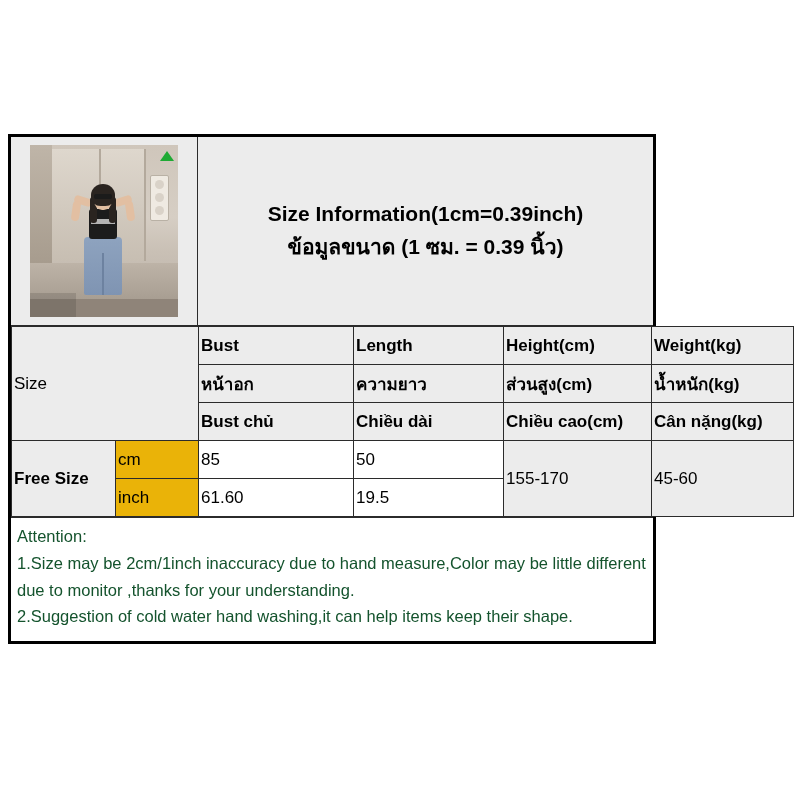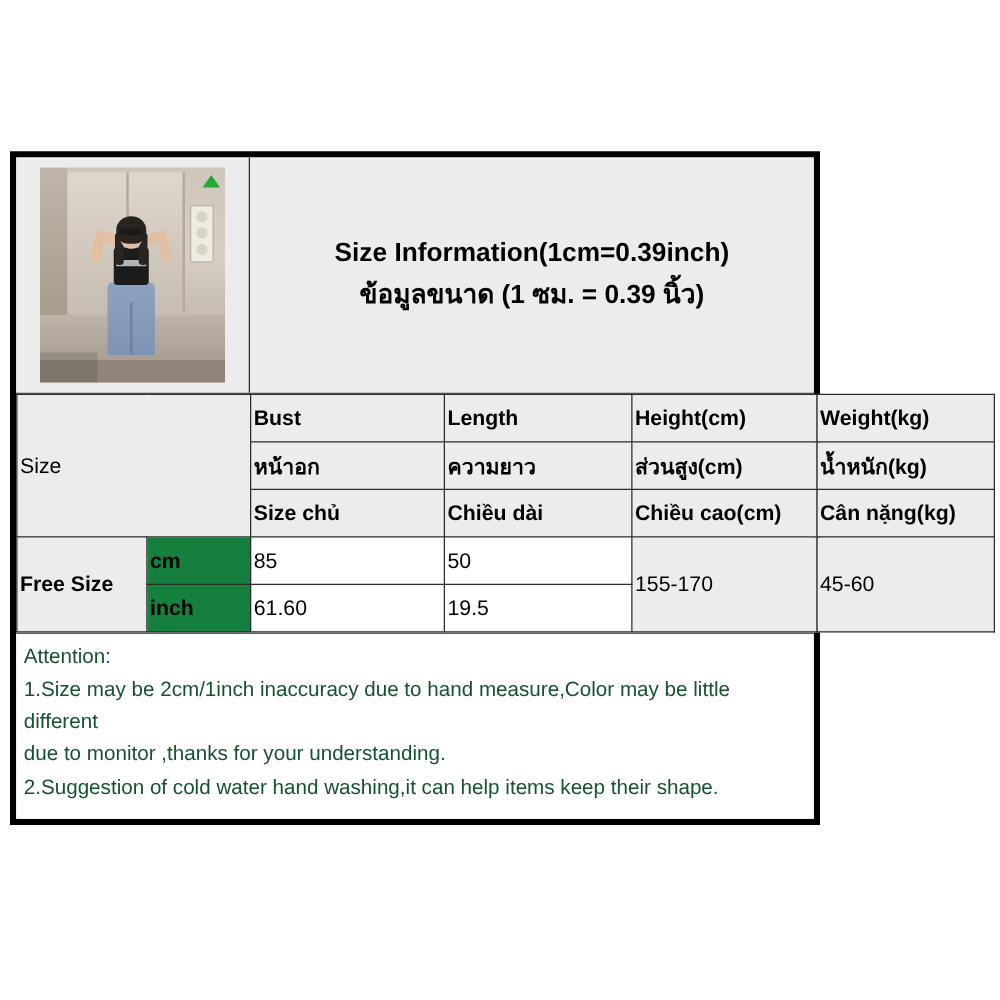"Size Information(1cm=0.39inch)" .sheet { border: 5px solid #000000 -> 3px solid #000000; top: 121px -> 134px }
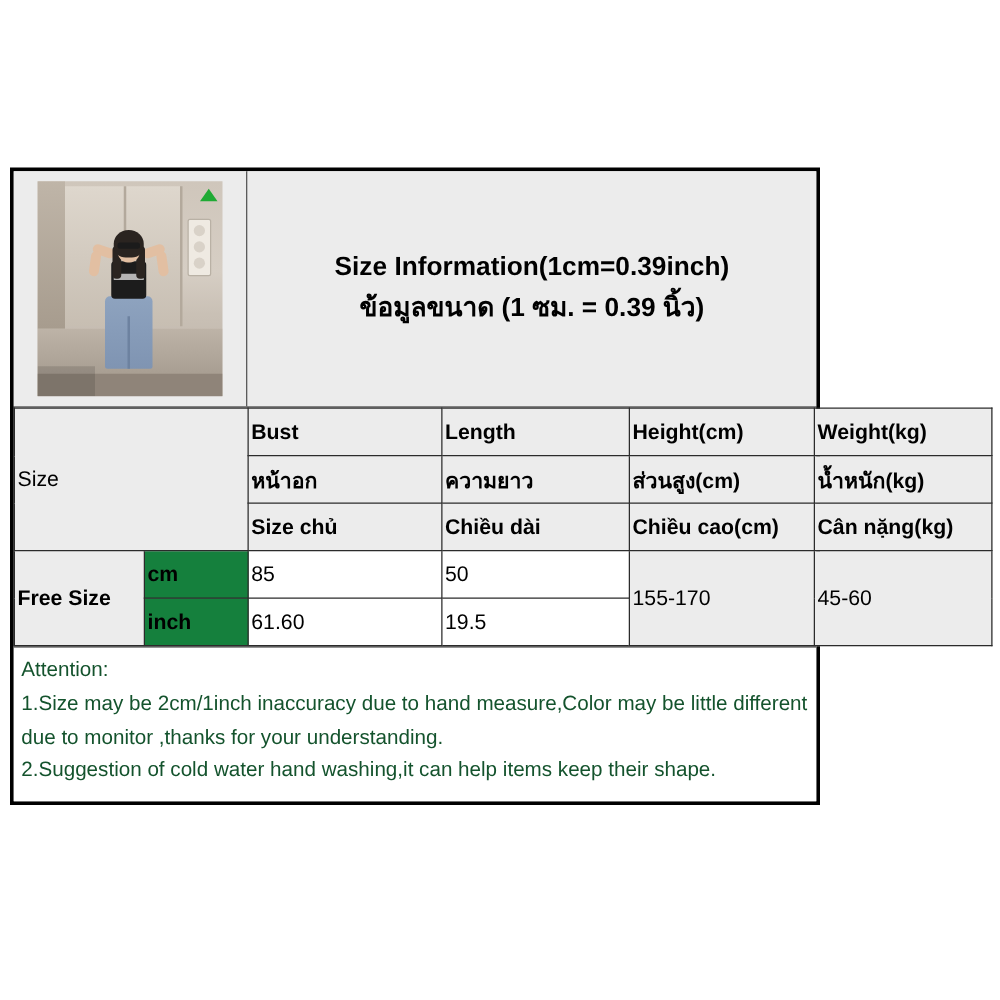"Size chủ" td.head { text: Size -> Bust }
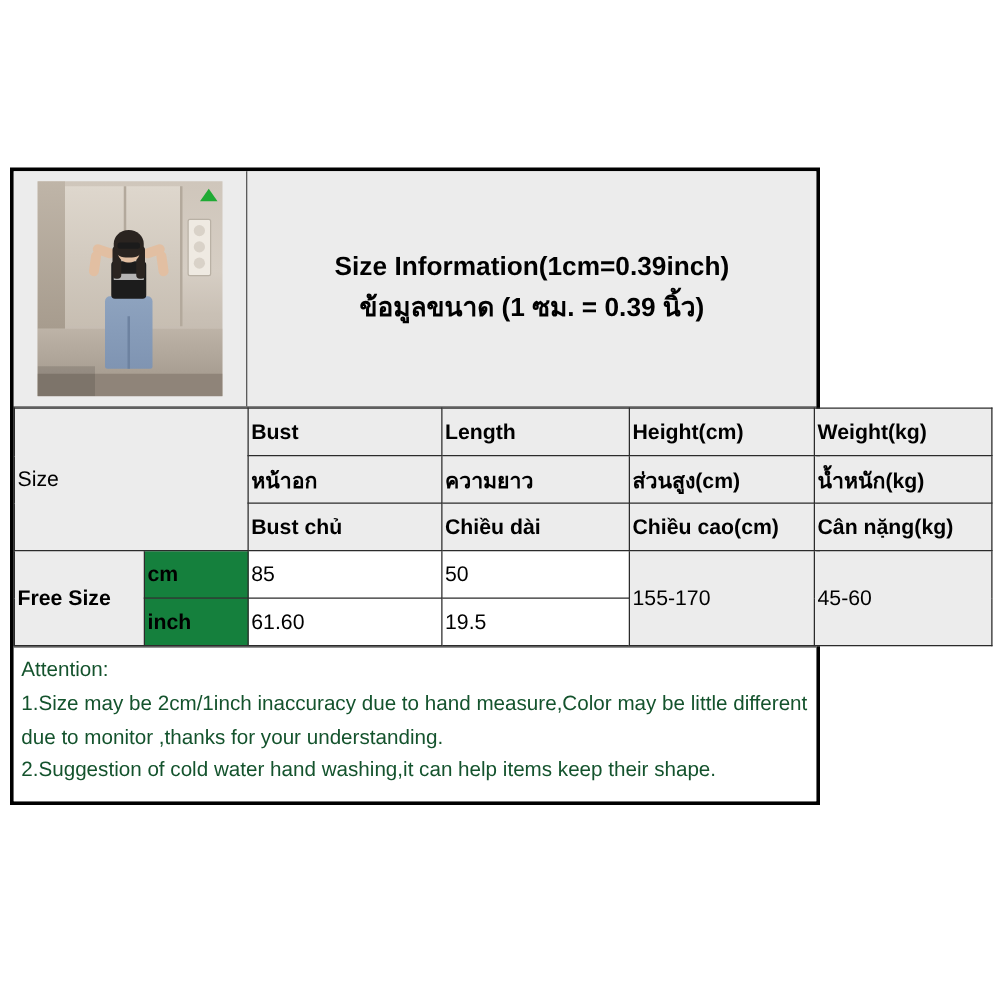"cm" td.unit { background: #15803d -> #eab308; font-weight: bold -> normal }
